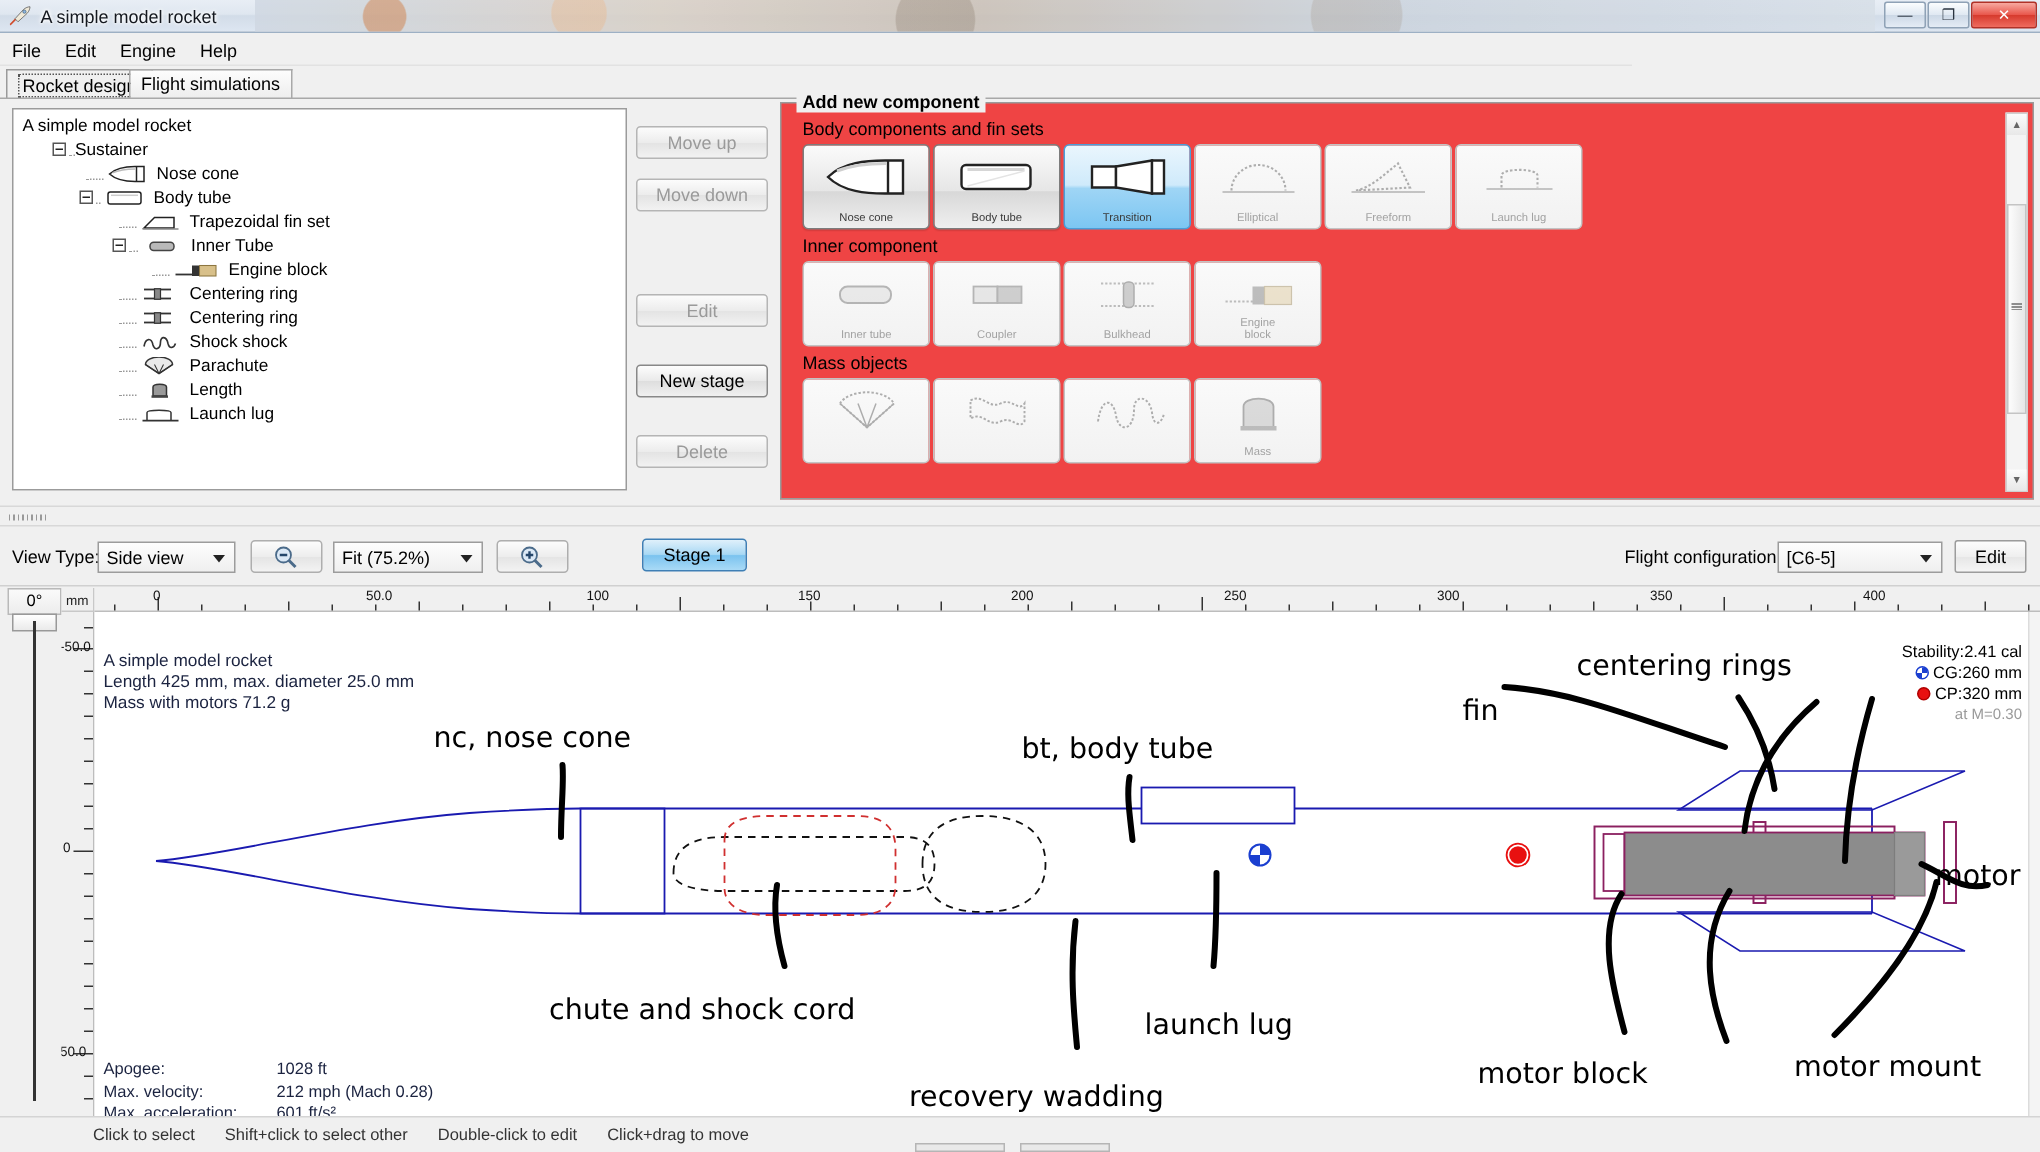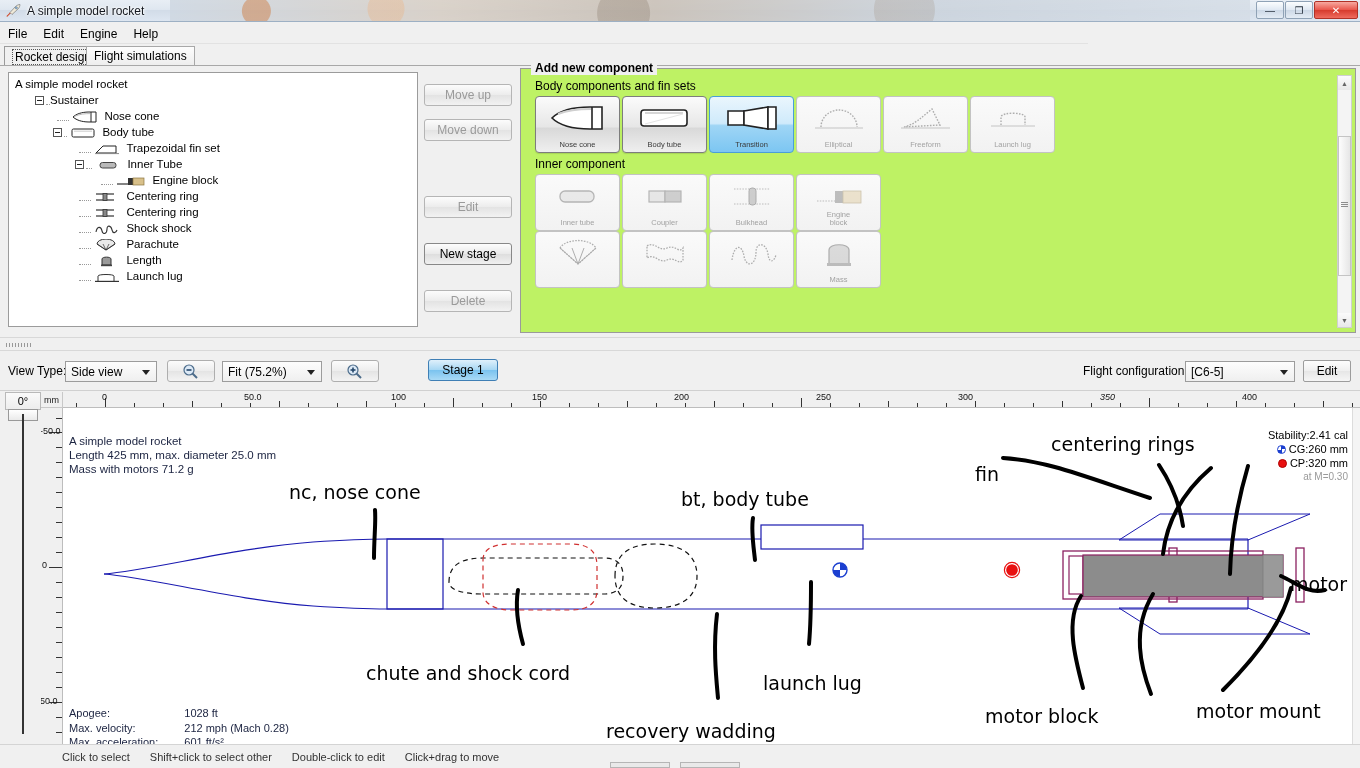"Add new component" .addnew { background: #bef264 -> #ef4444 }
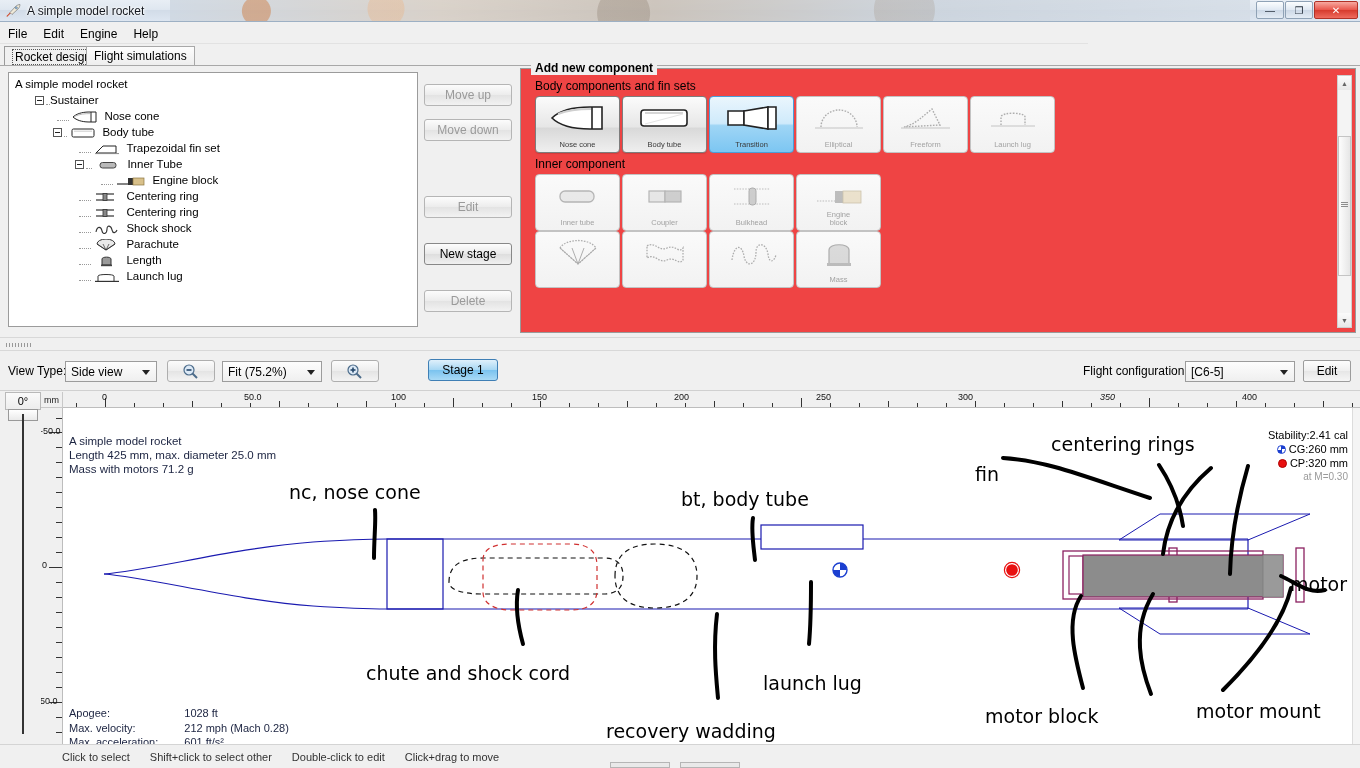"Mass objects" div.sec-label { html: none -> <div>Mass objects</div> }
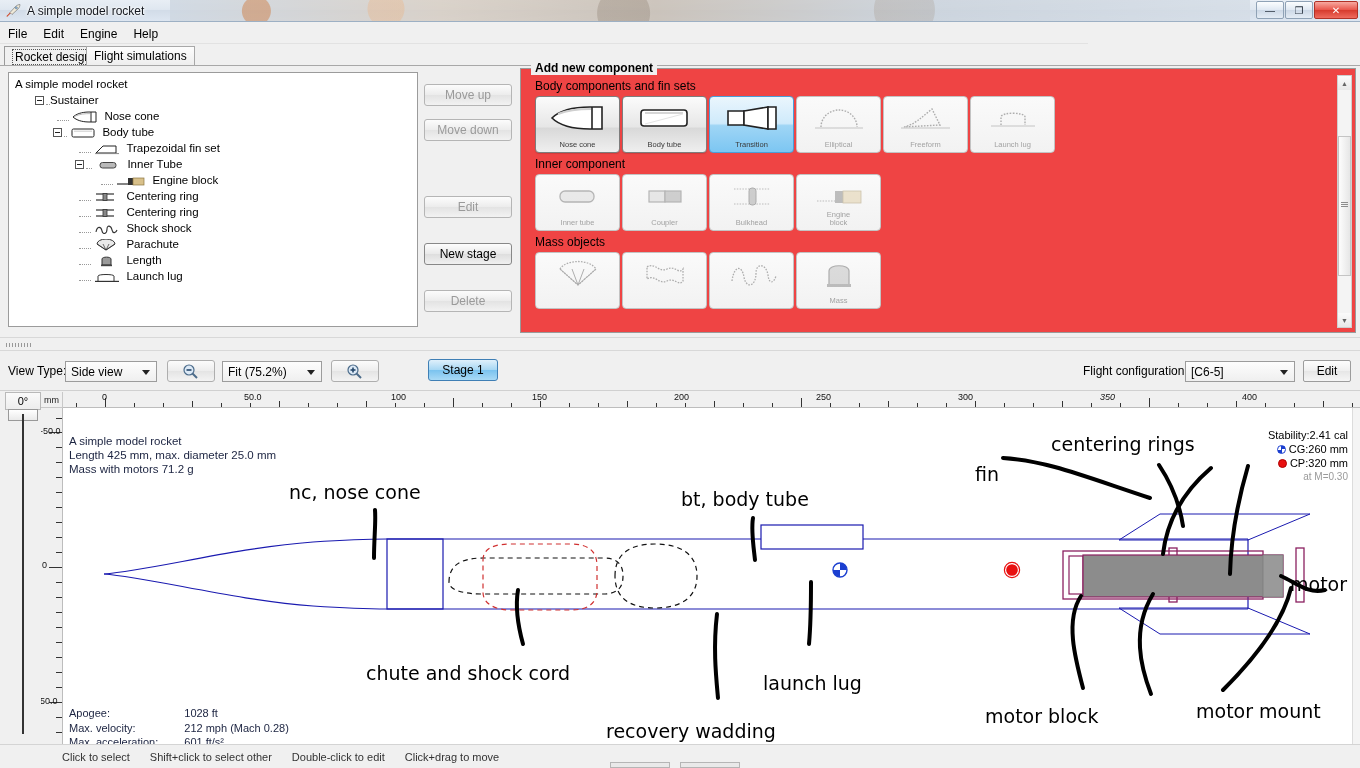"350" div.rtxt { font-style: italic -> none }
